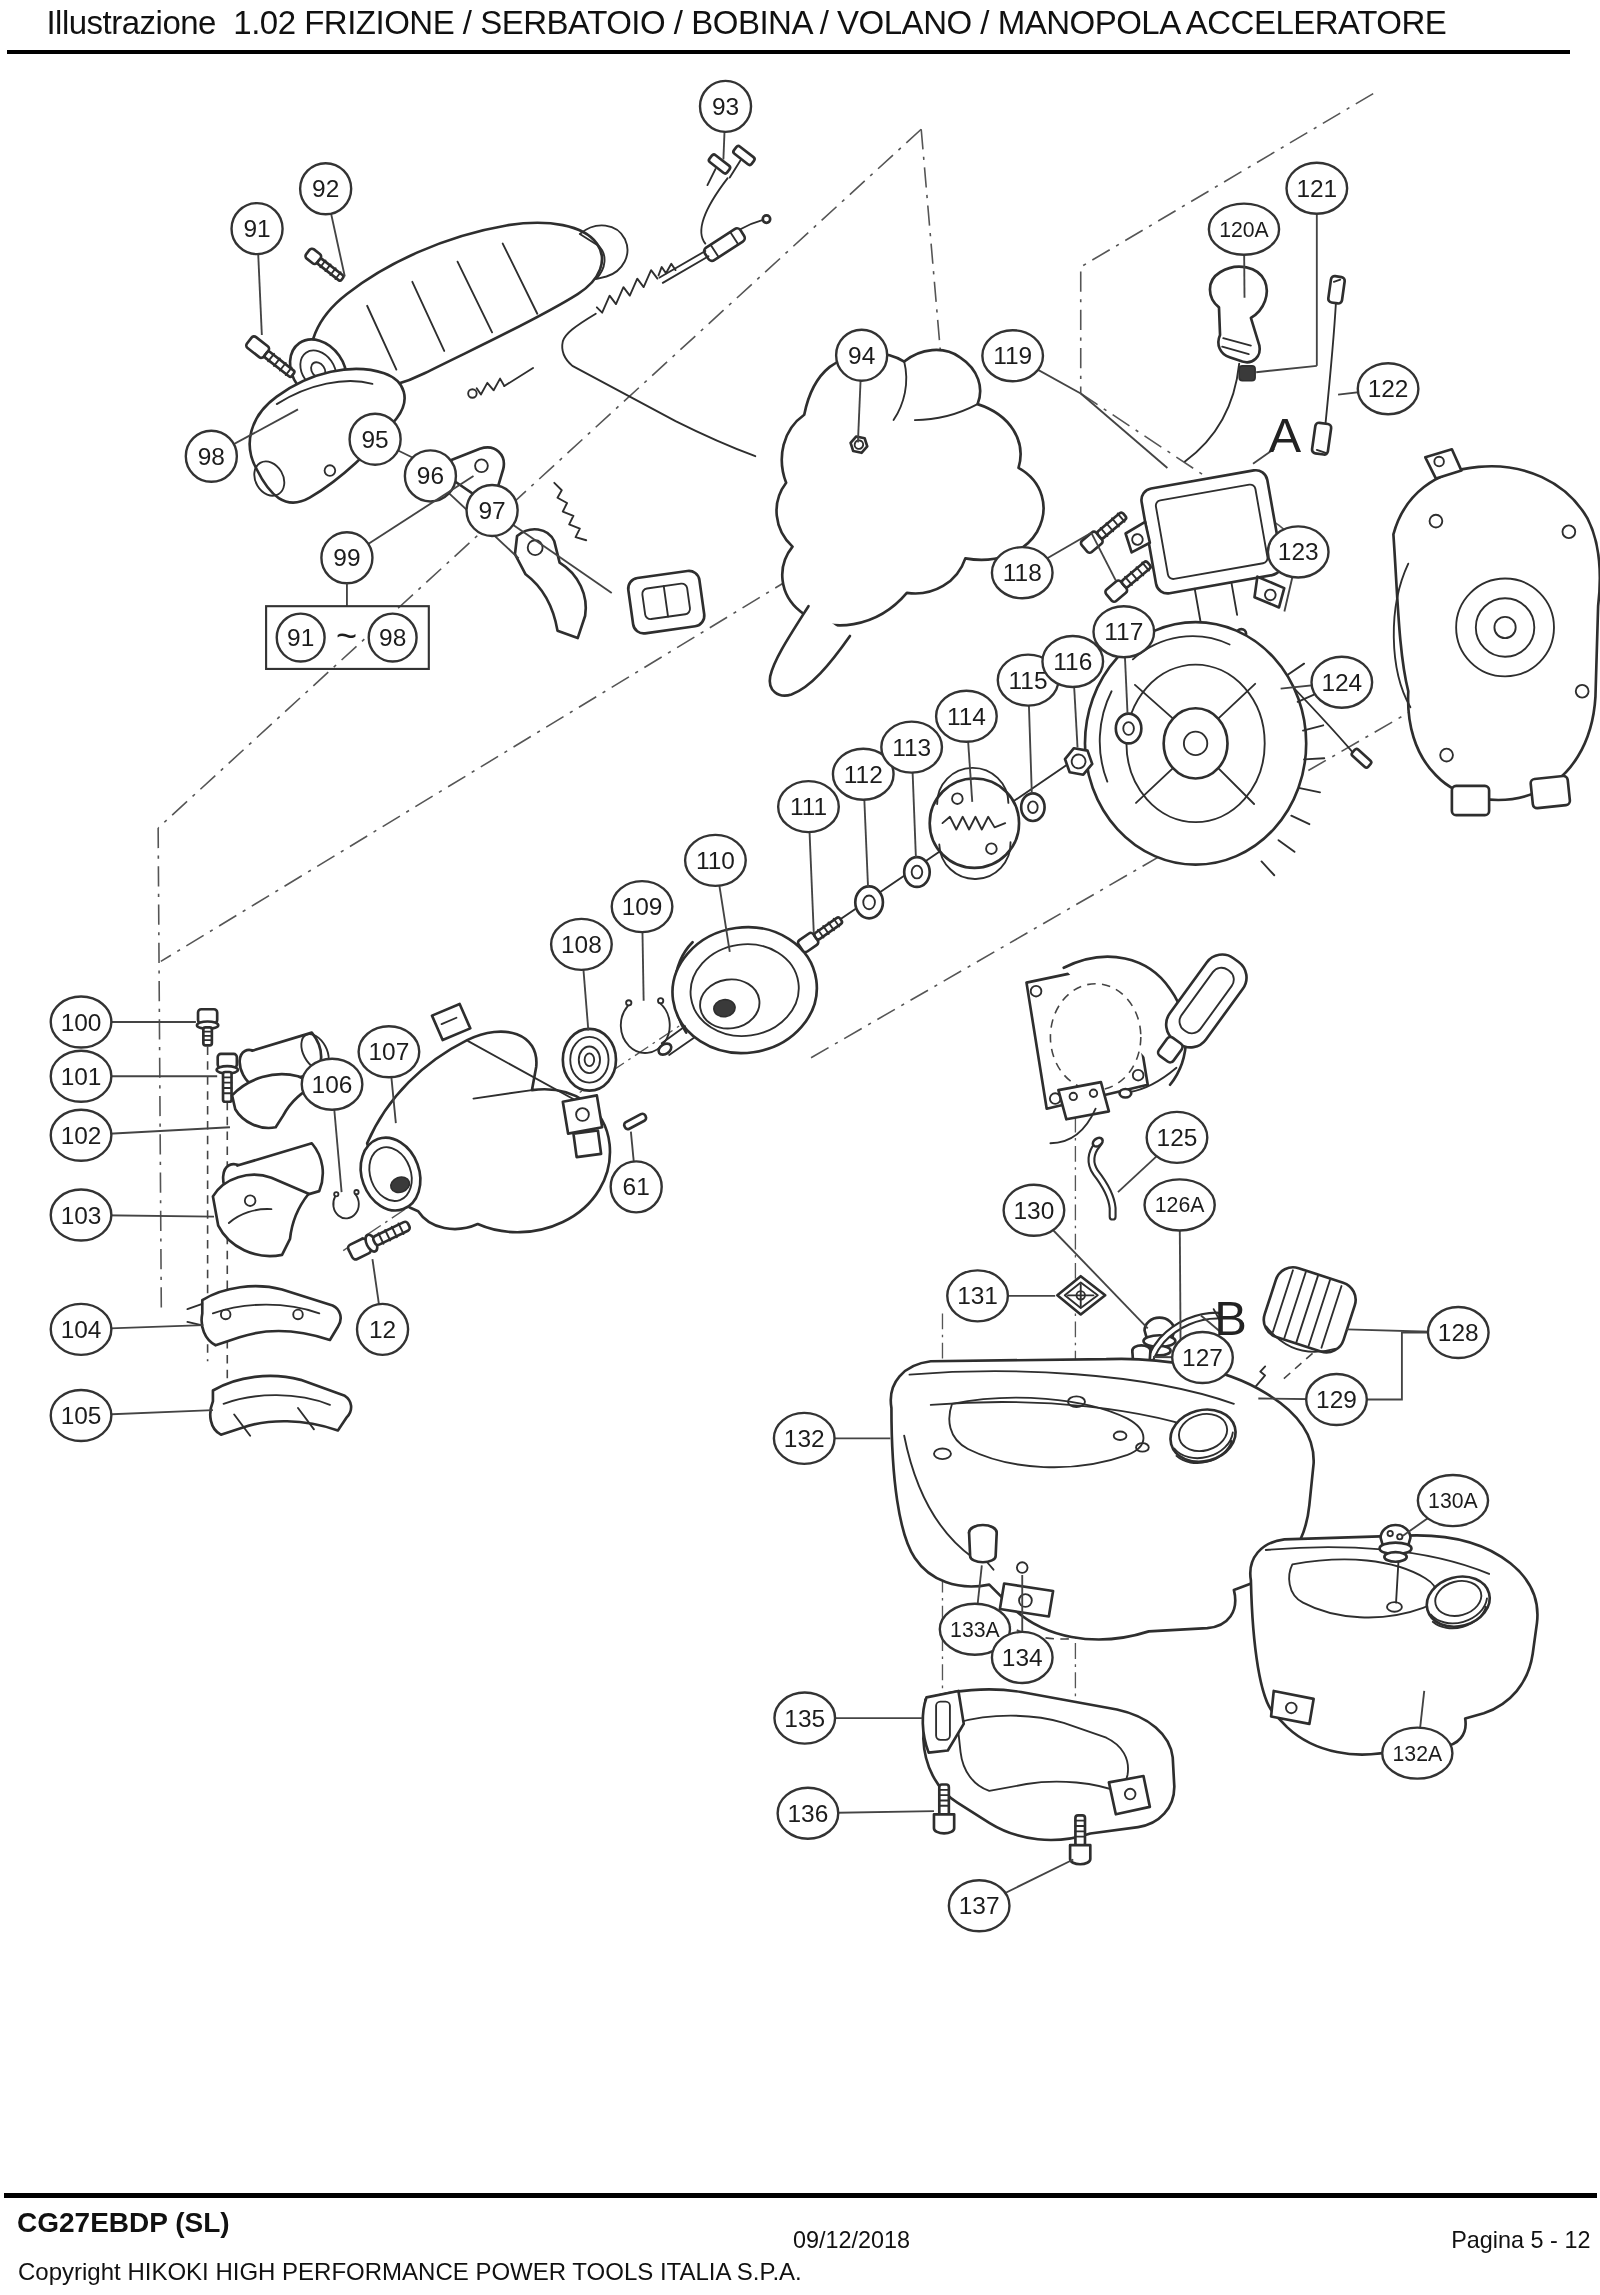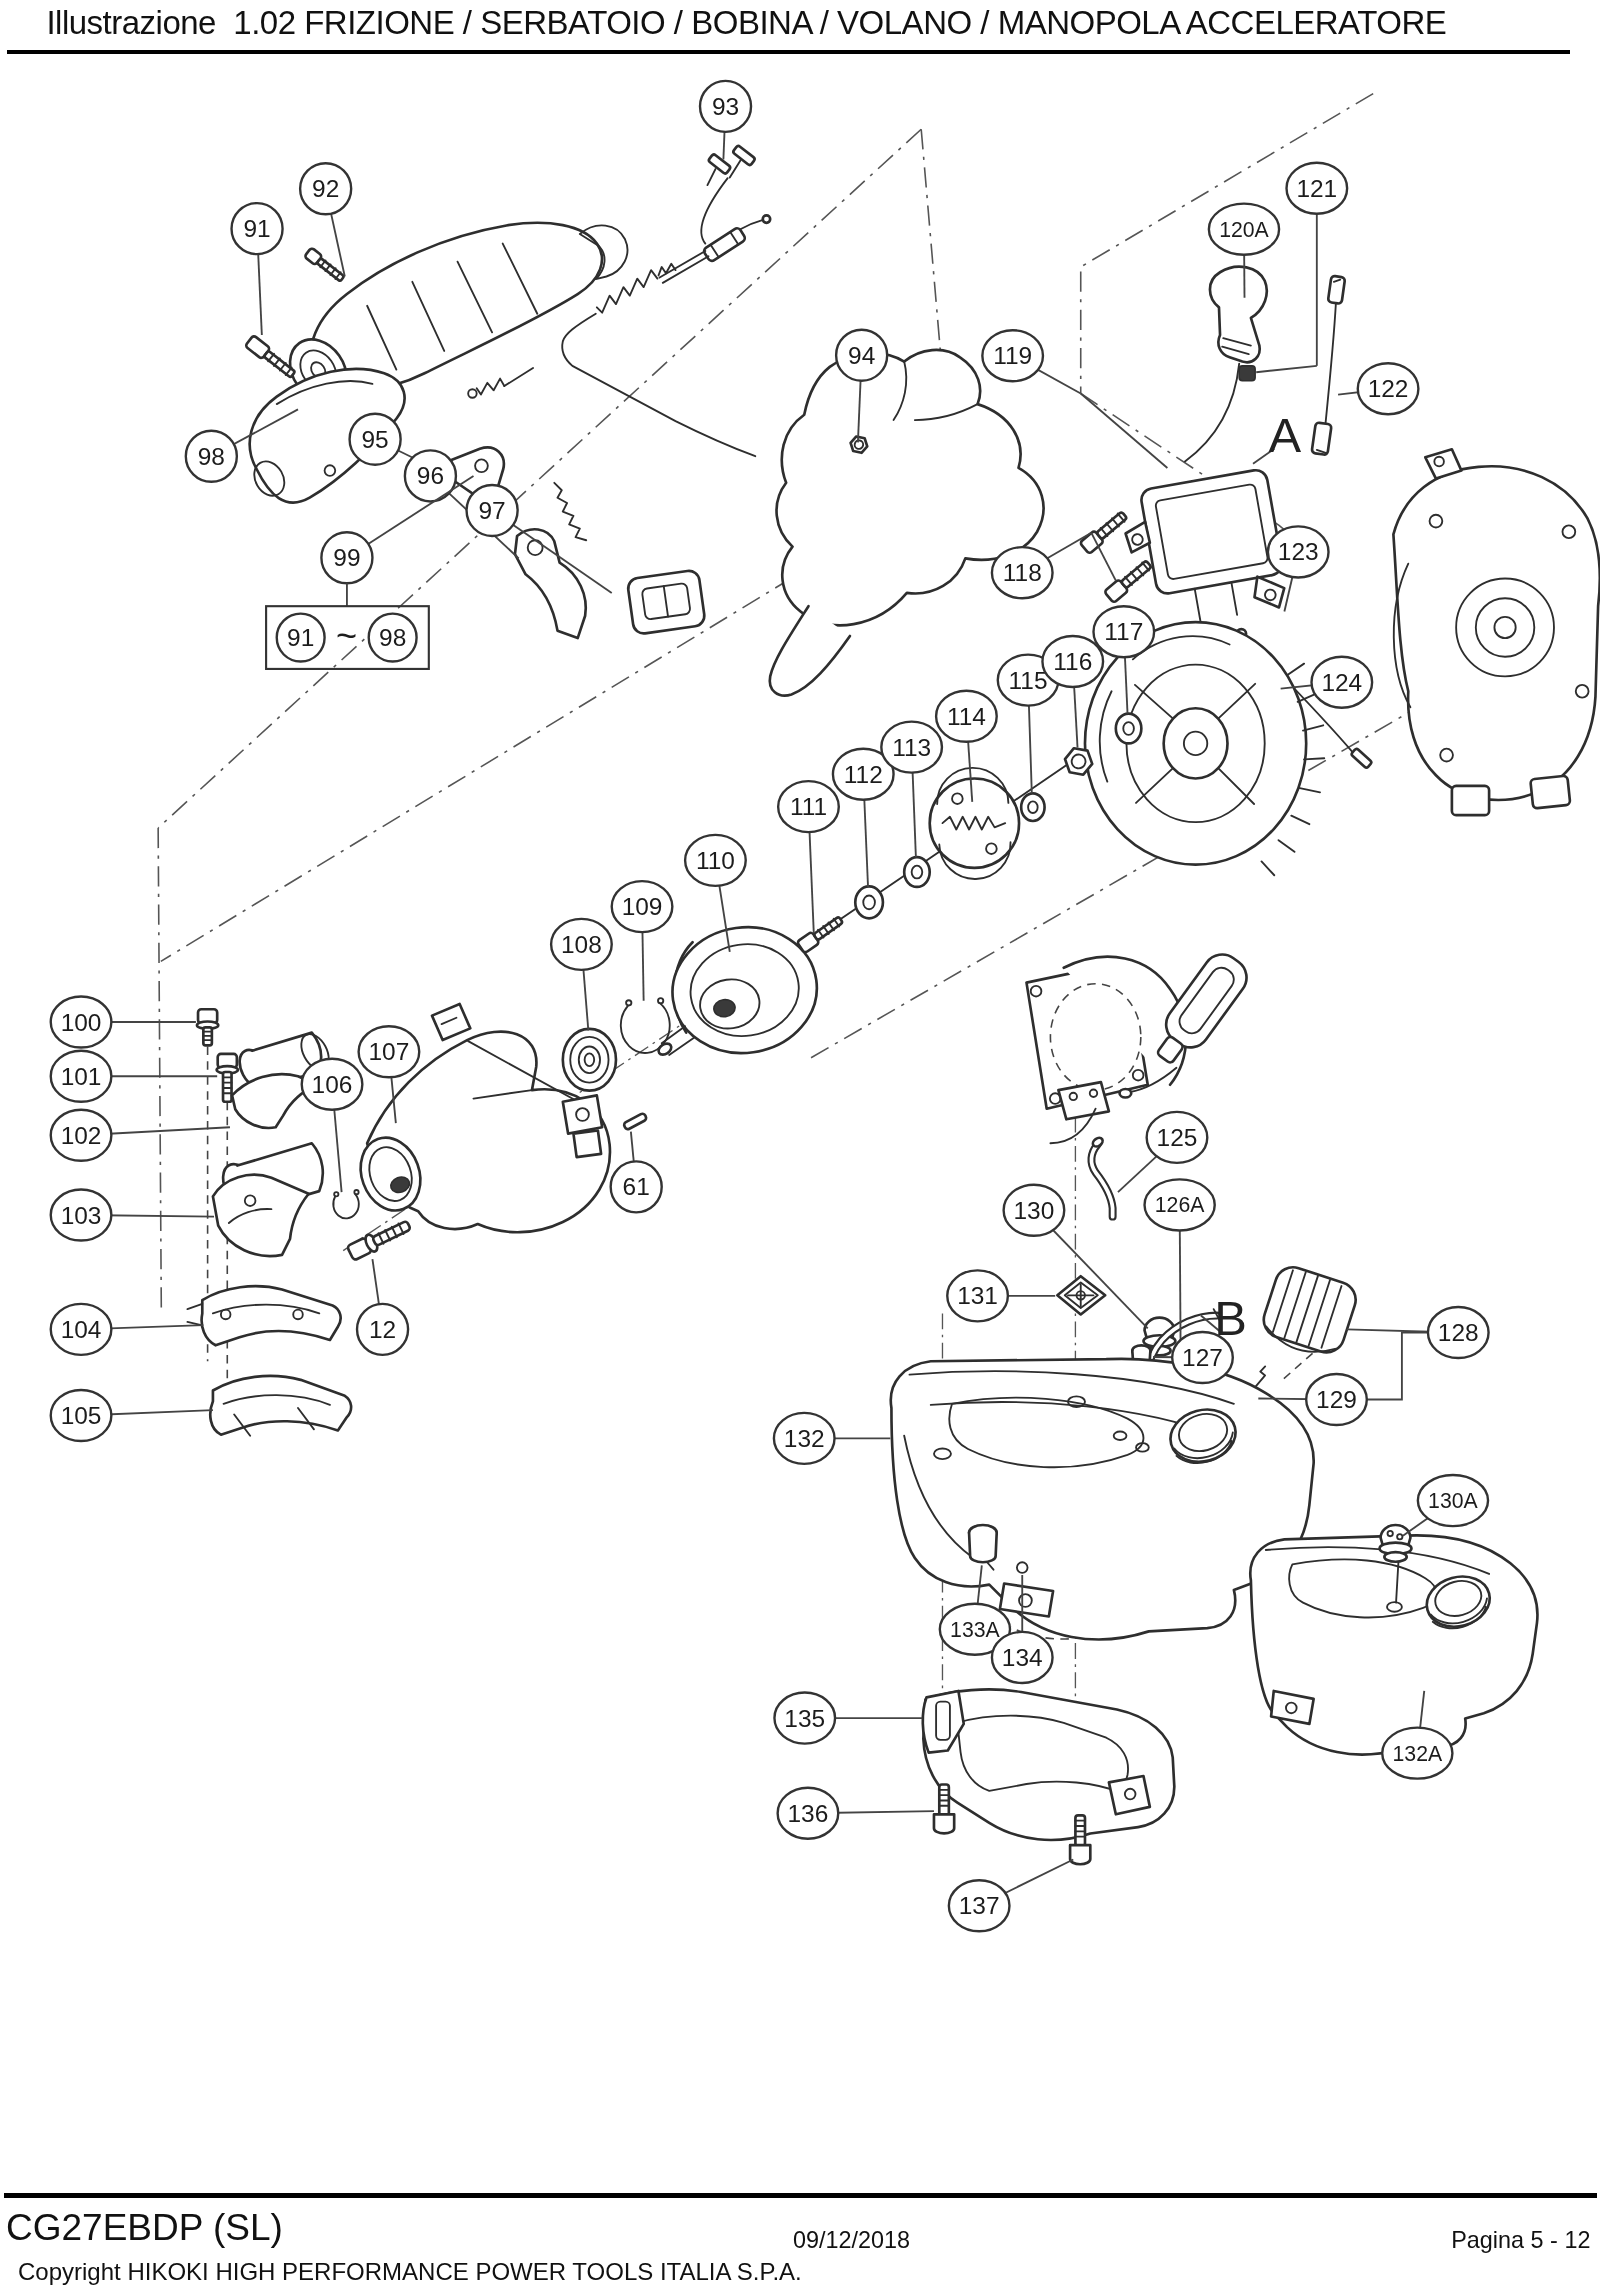"CG27EBDP (SL)" .footer-model { font-size: 37px -> 28px; font-weight: none -> bold; left: 6px -> 17px }
